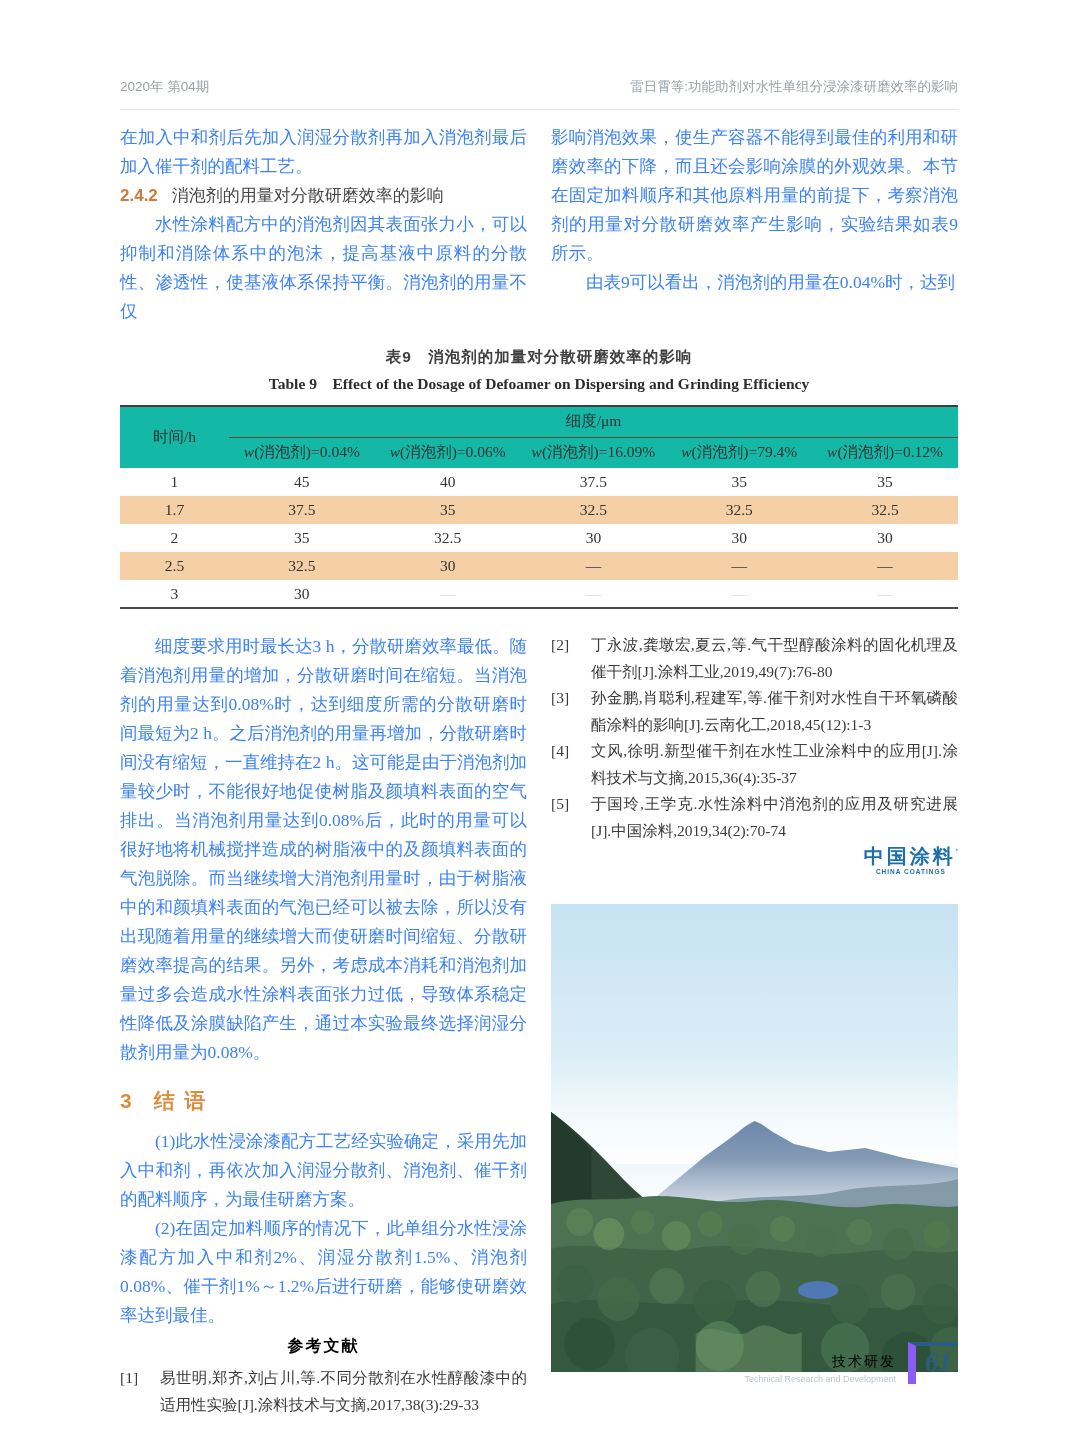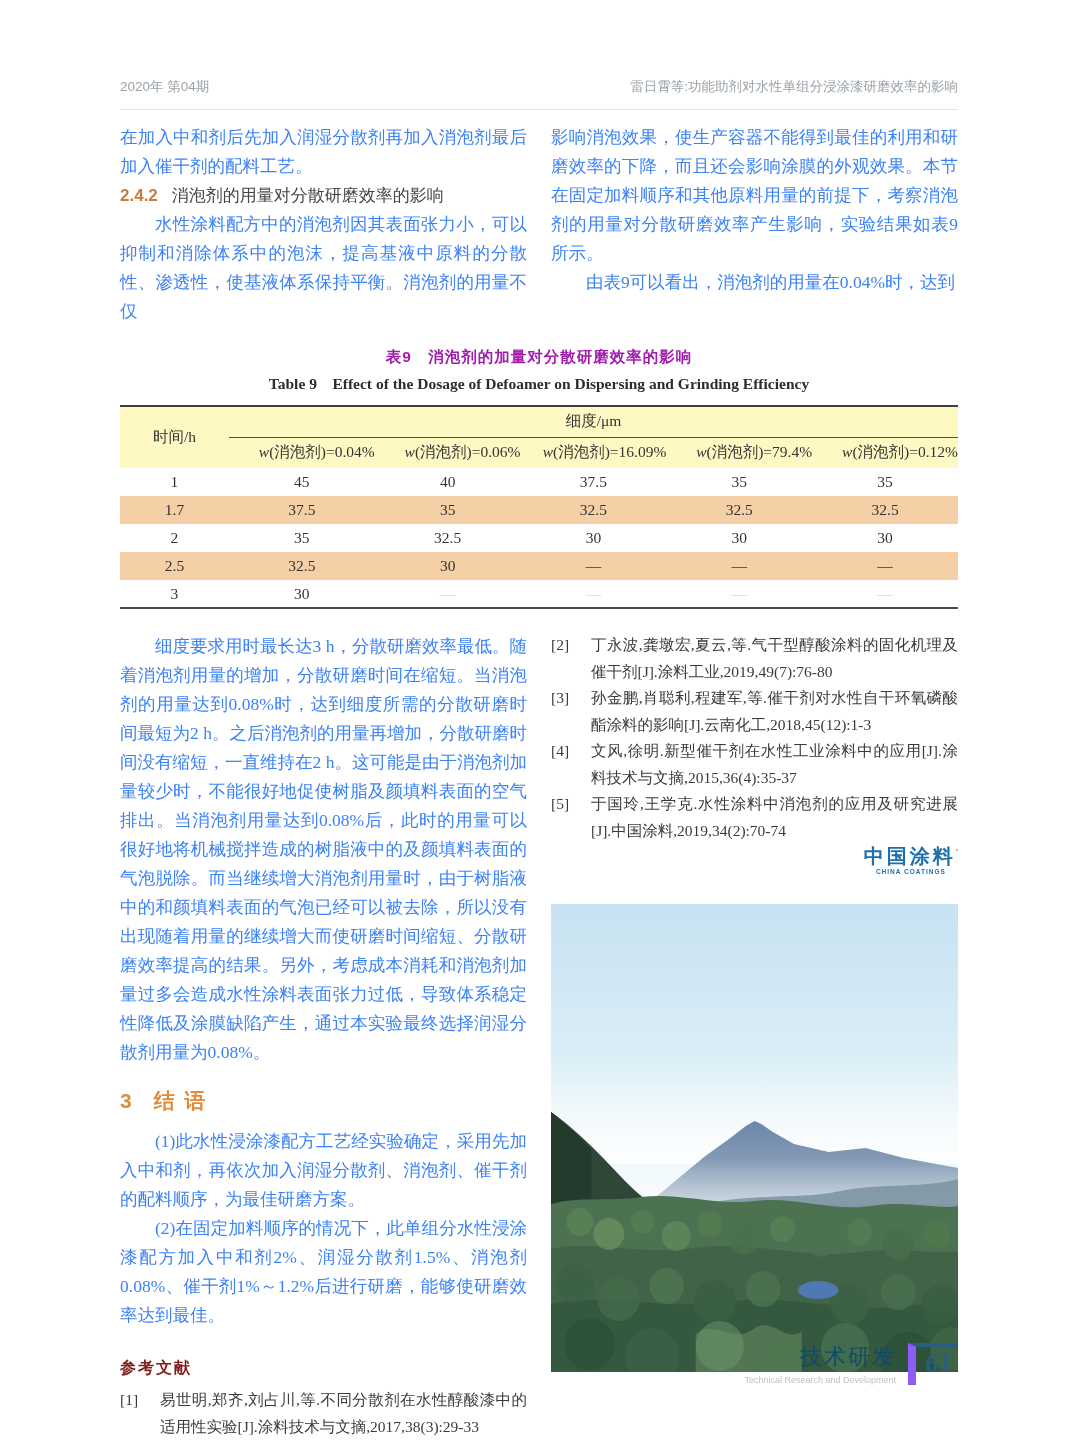"表9 消泡剂的加量对分散研磨效率的影响" .tcap-cn { color: #a21caf -> #404040 }
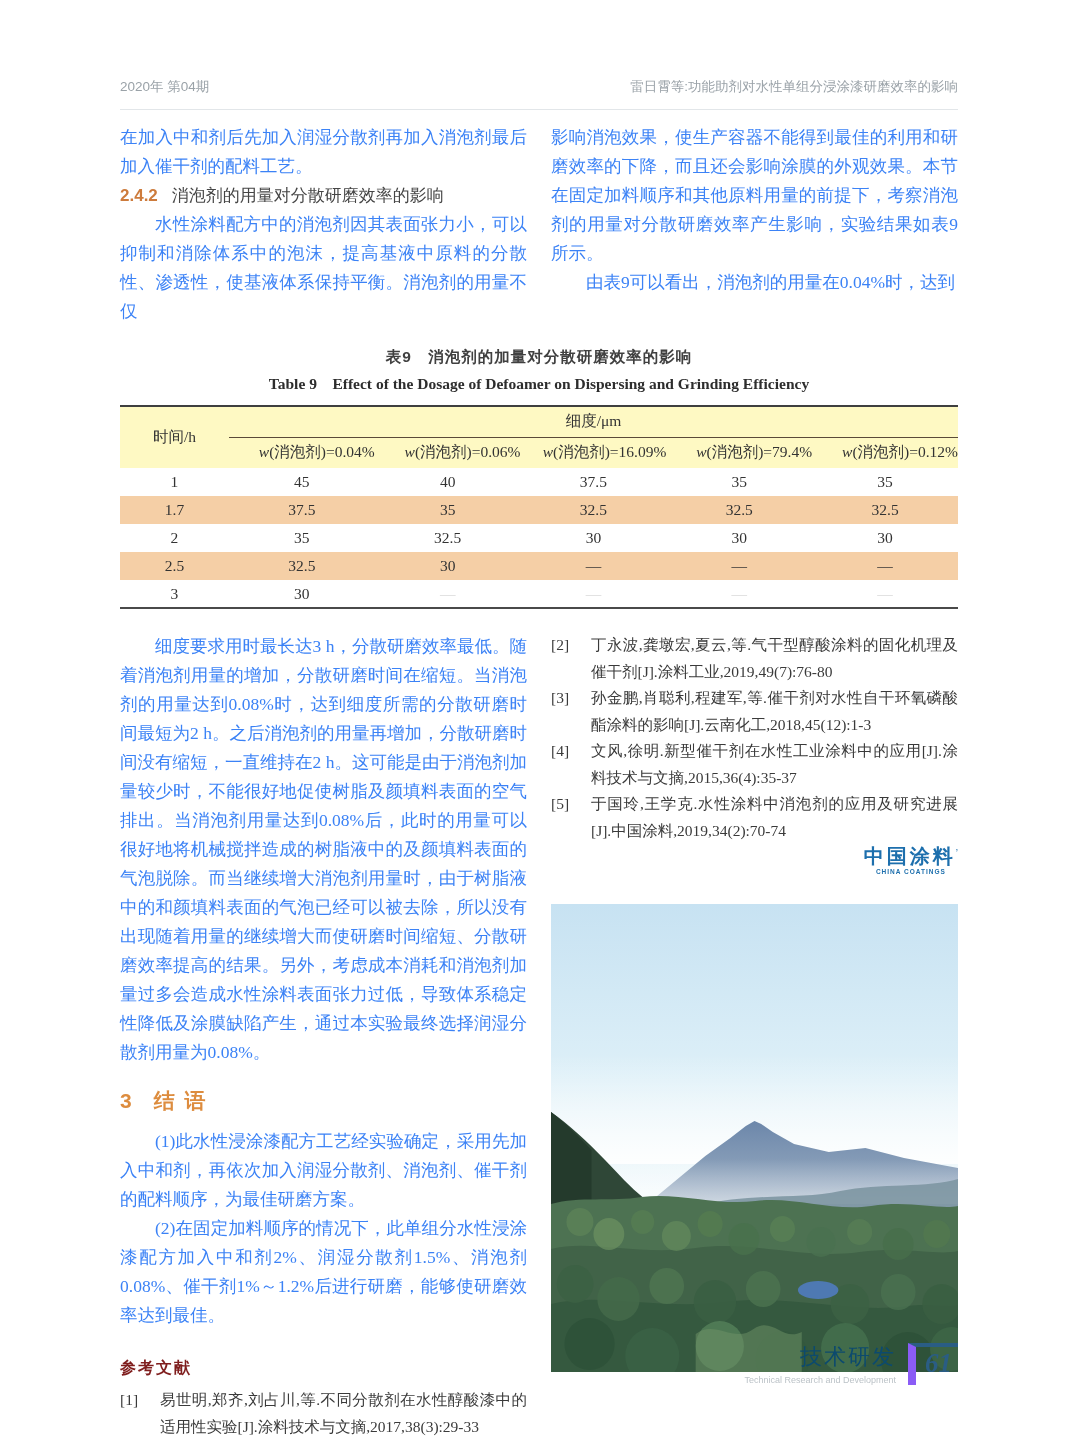"细度/μm" .hdr-bg { background: #fef9c3 -> #14b8a6 }
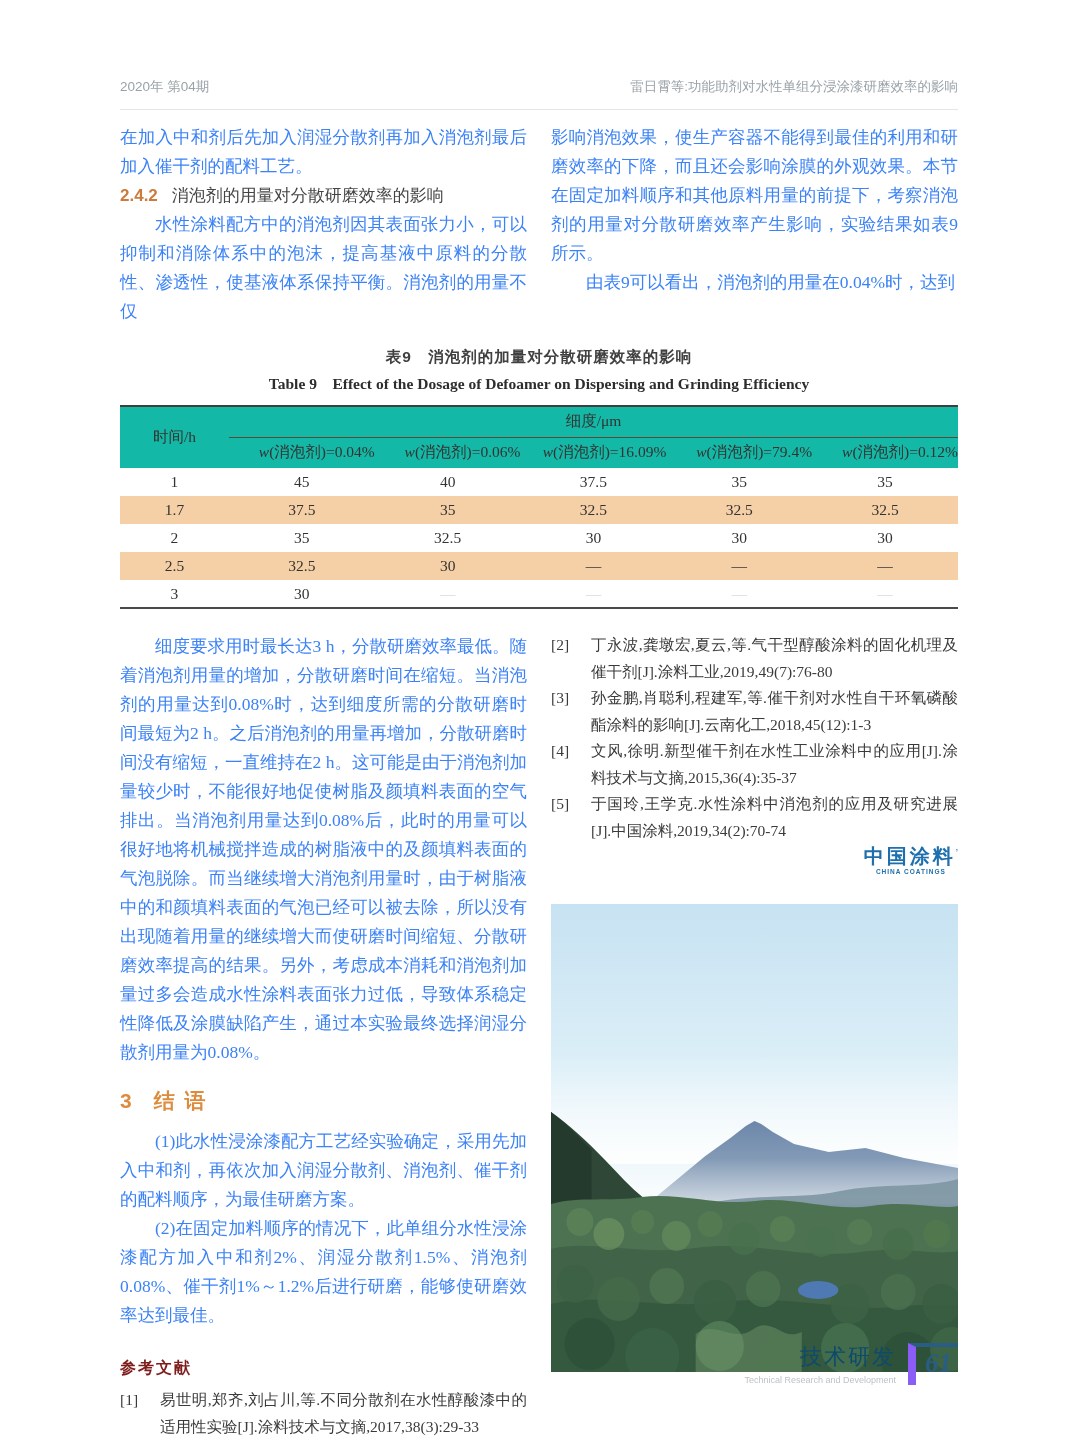"w(消泡剂)=0.04%" th.c-sub { text-align: right -> none }
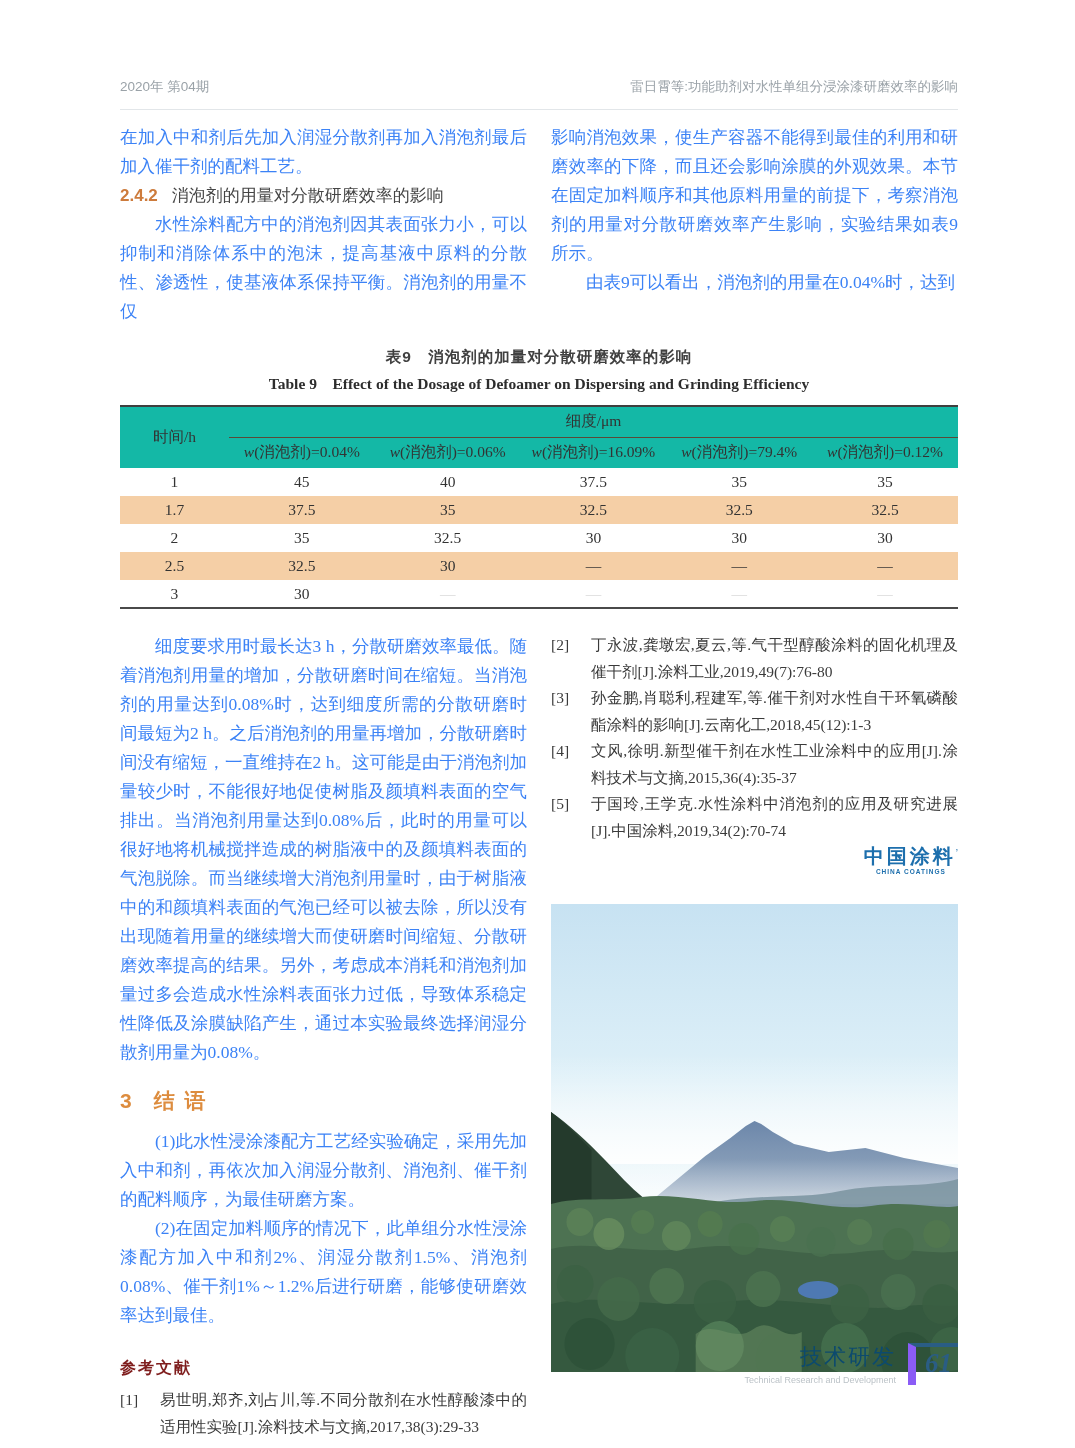"参考文献" .ref-head { color: #7f1d1d -> #000000; margin: 28px 0 8px 0 -> 6px 0 8px 0; text-align: none -> center }
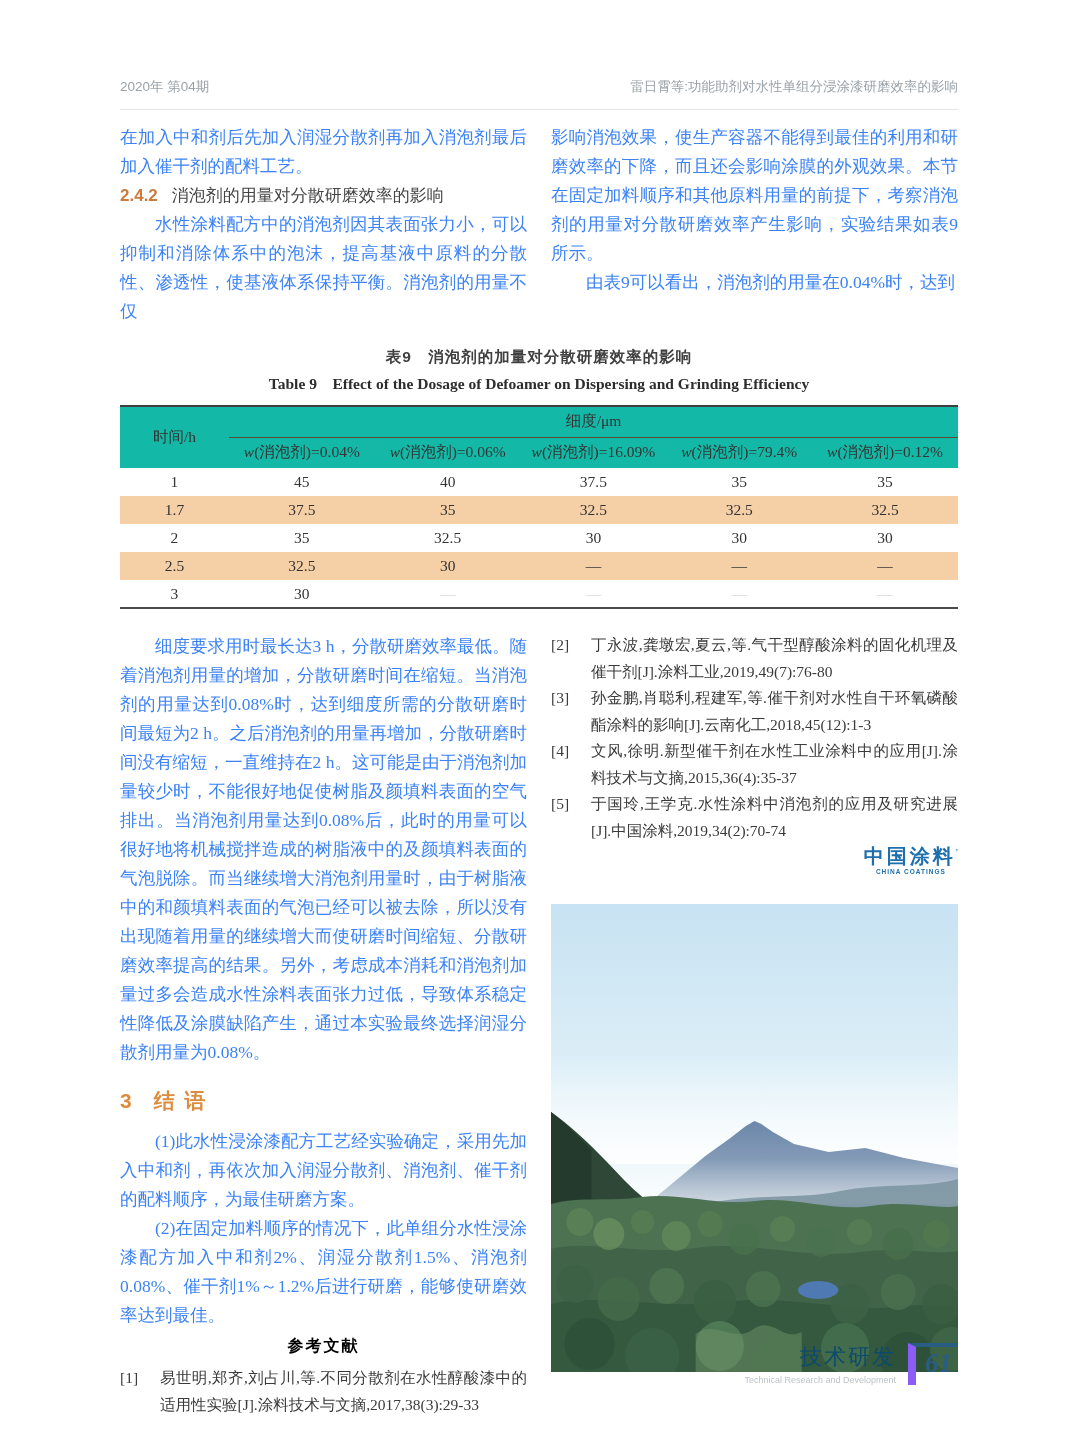"技术研发" .footer-cn { color: #0c4a6e -> #000000; font-size: 22px -> 14px }
